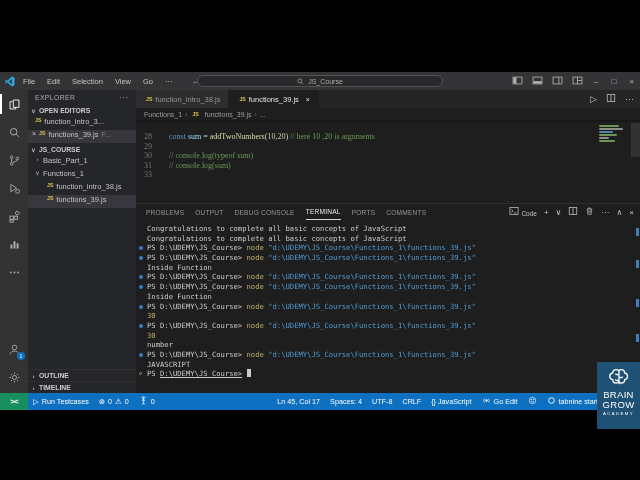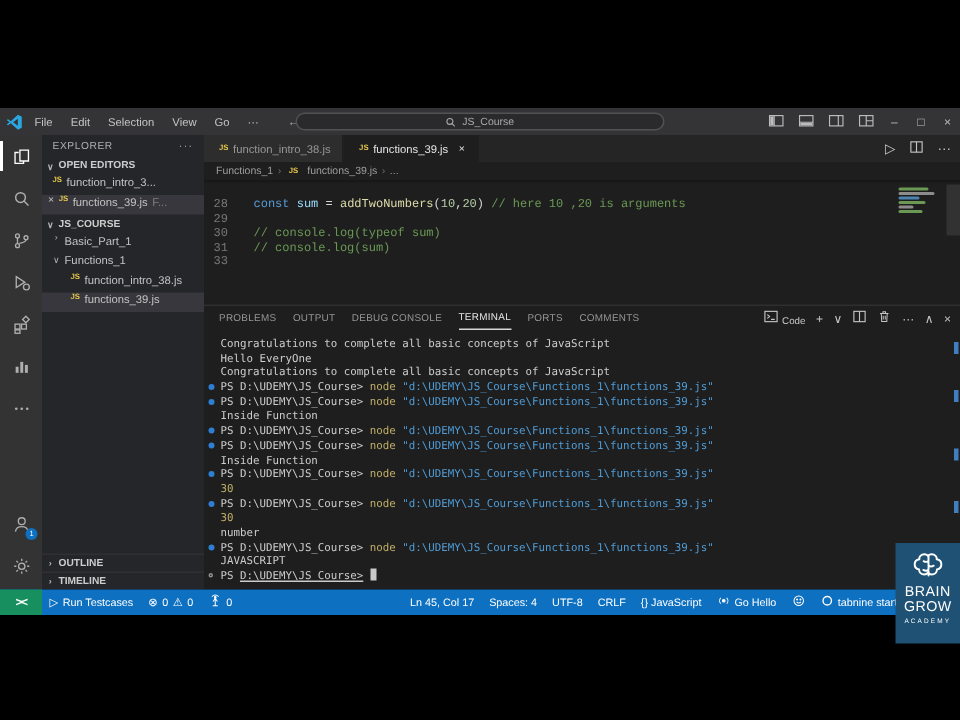"28" .code { font-family: Liberation Mono, monospace -> Liberation Serif, serif }
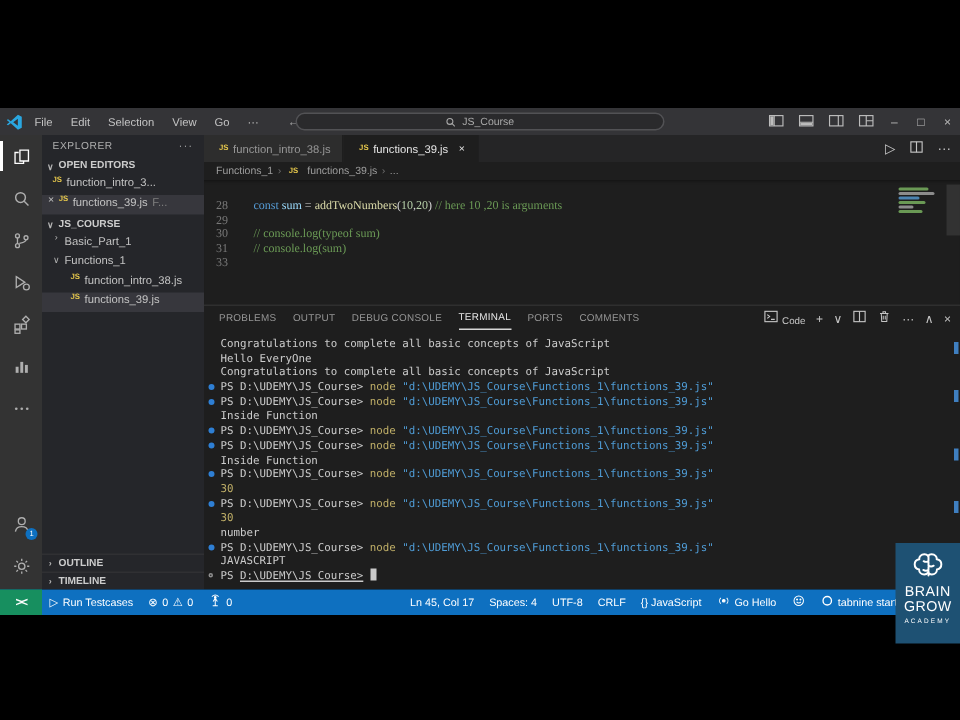"Hello EveryOne" div.tline { html: <div><span>Hello EveryOne</span></div> -> none }
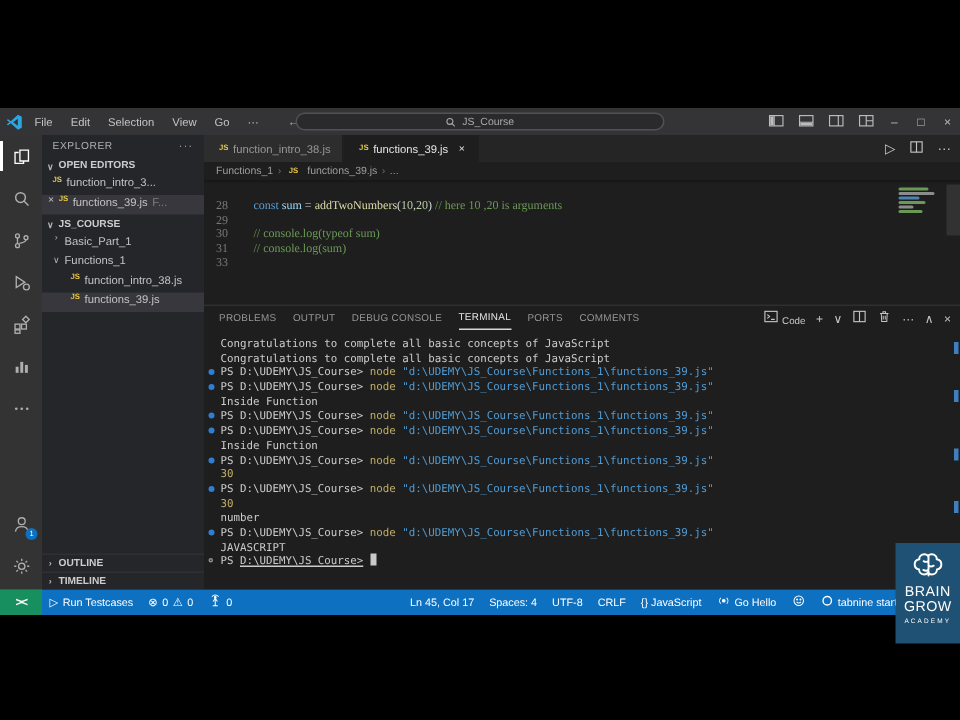"Go Hello" span { text: Hello -> Edit }
